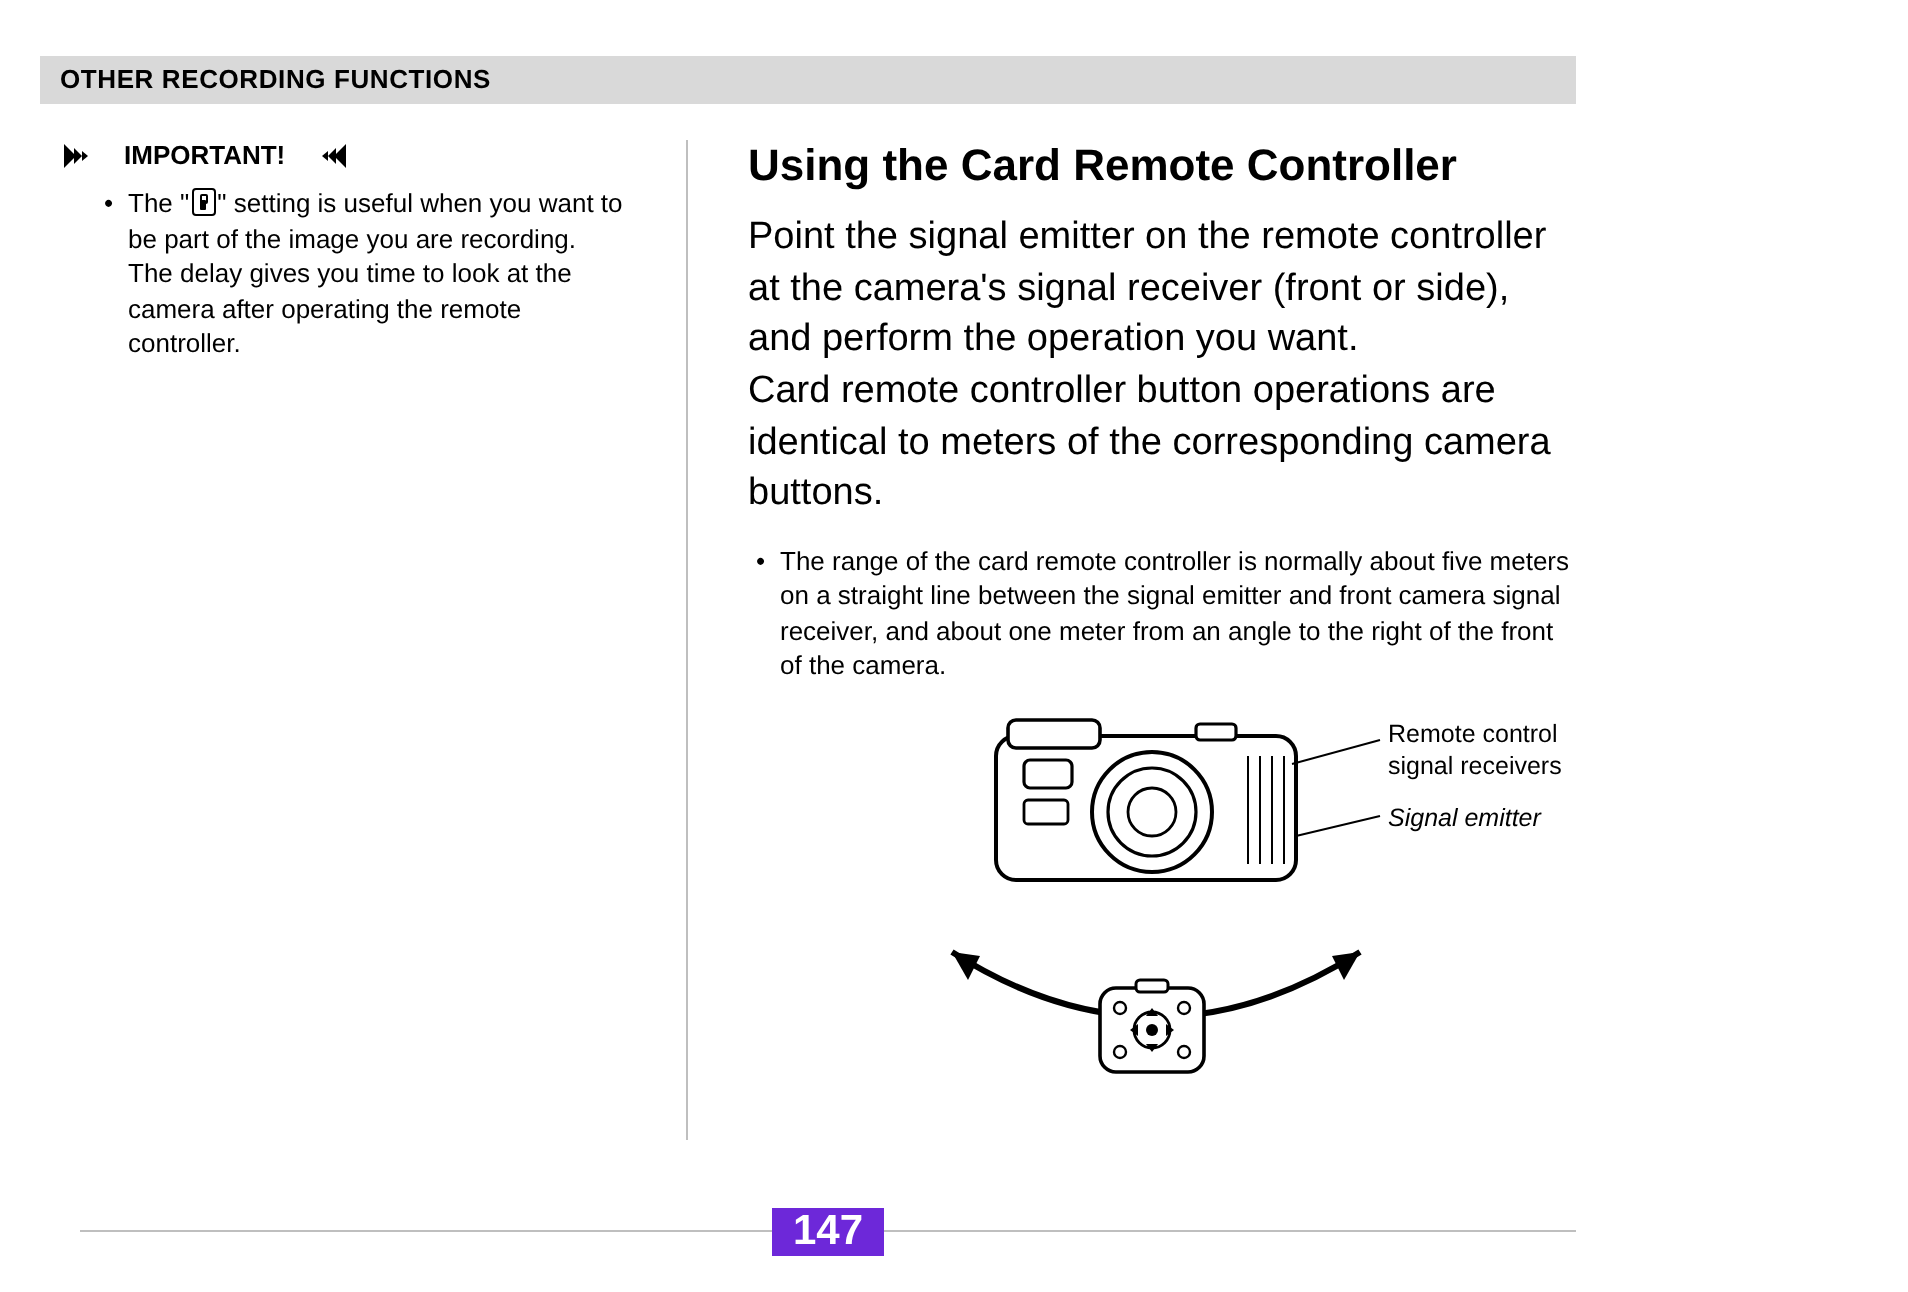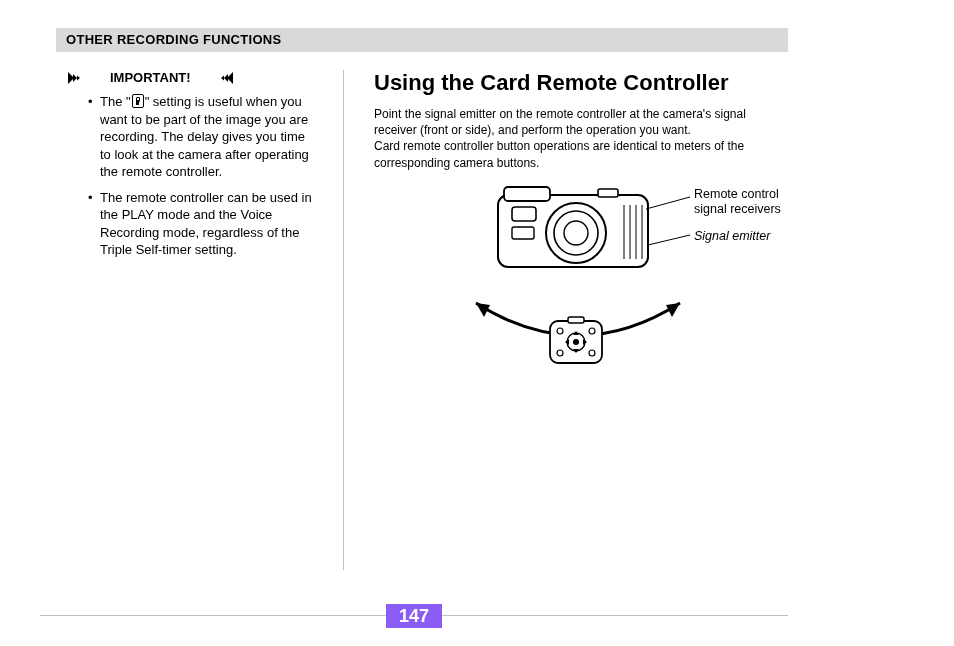"OTHER RECORDING FUNCTIONS" .page { padding: 28px 40px 0 56px -> 28px 40px 0 20px }
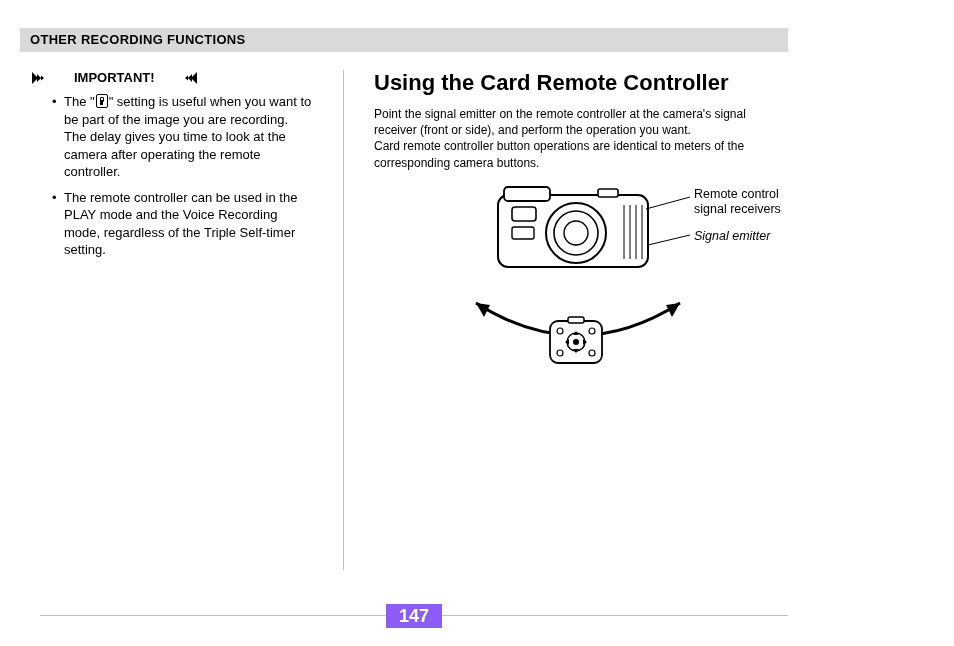"IMPORTANT!" .important-row { gap: 20px -> 8px }
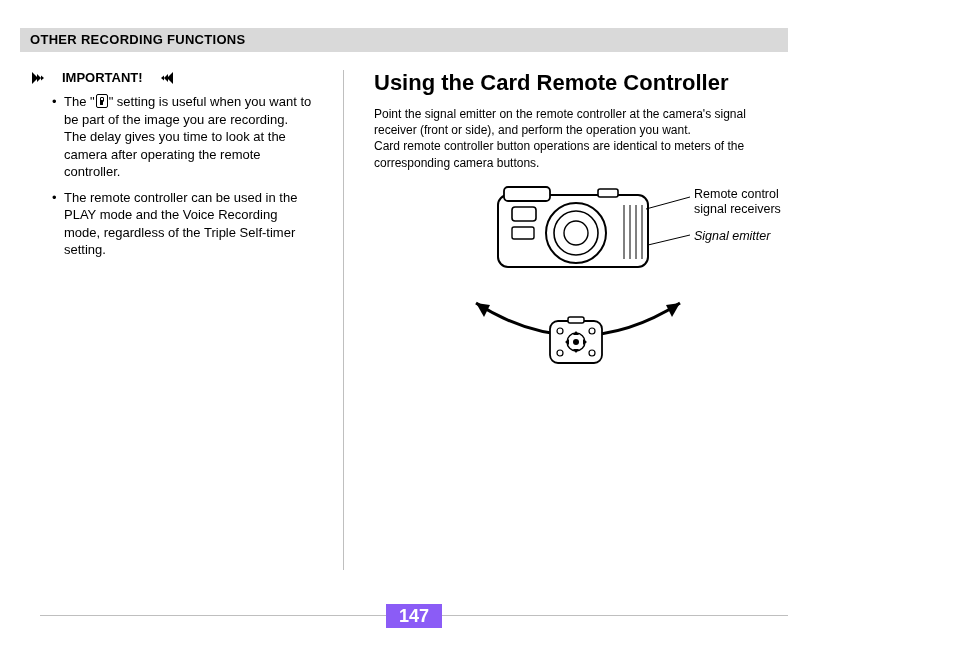"Point the signal emitter on" .col-right .para { font-size: 12px -> 19px }
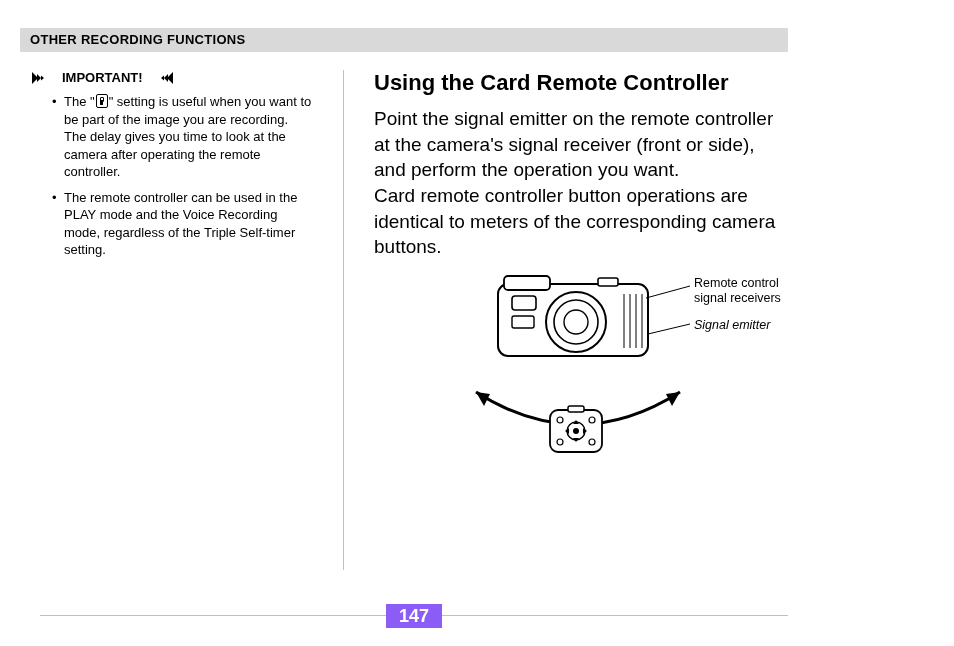"The remote controller can be" li { html: <li> <span>The remote controller can be used in the PLAY mode and the Voice Recording mode, regardless of the Triple Self-timer setting.</span> </li> -> none }
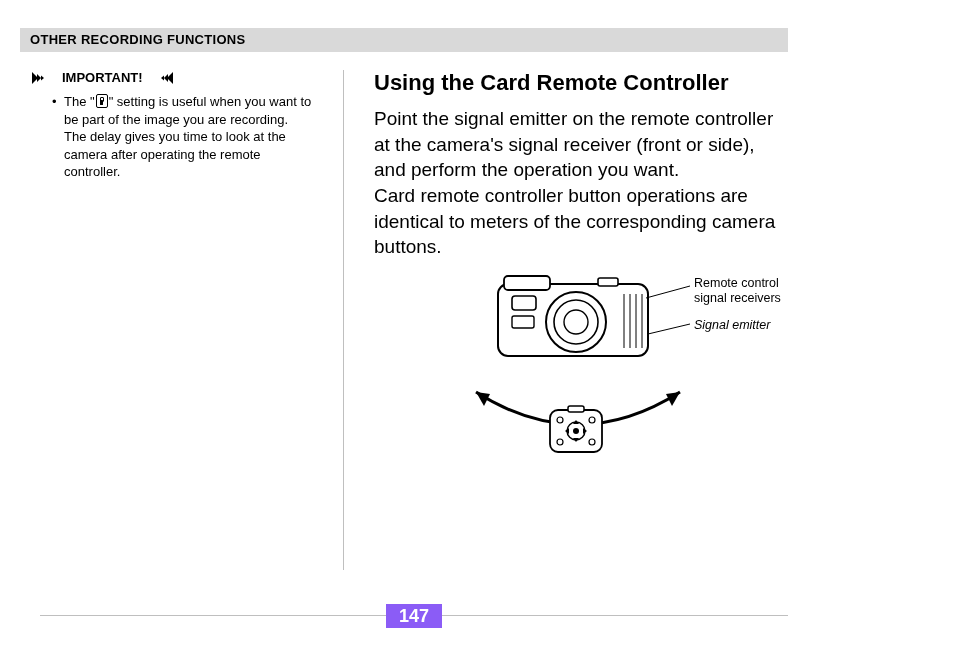"The range of the card" ul.bullets-r { html: none -> <ul> <li> <span>The range of the card remote controller is normally about five meters on a straight line between the signal emitter and front camera signal receiver, and about one meter from an angle to the right of the front of the camera.</span> </li> </ul> }
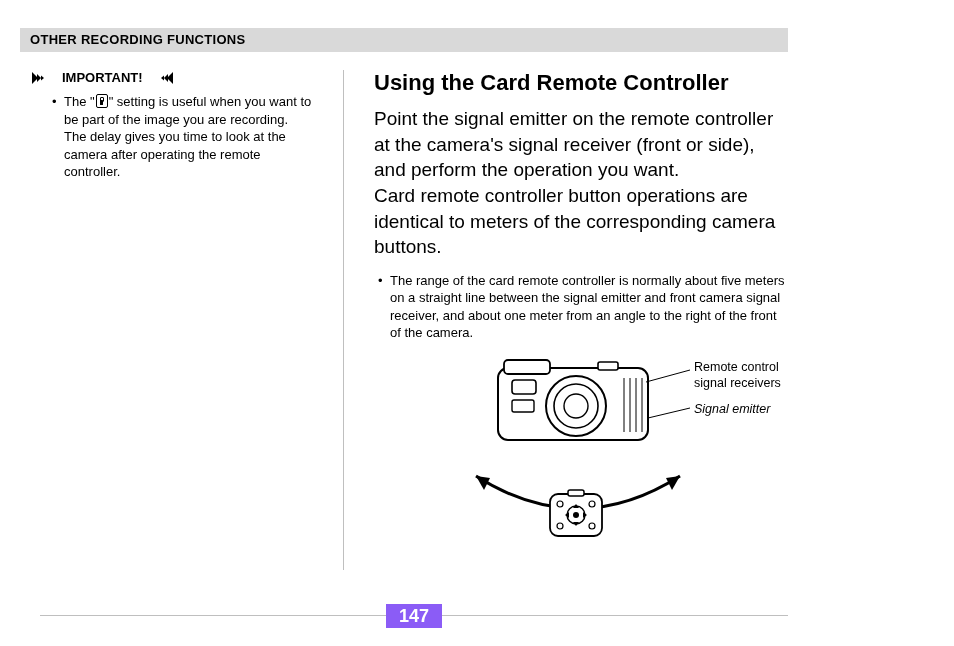"147" .page-num { background: #8b5cf6 -> #6d28d9; font-size: 18px -> 21px }
